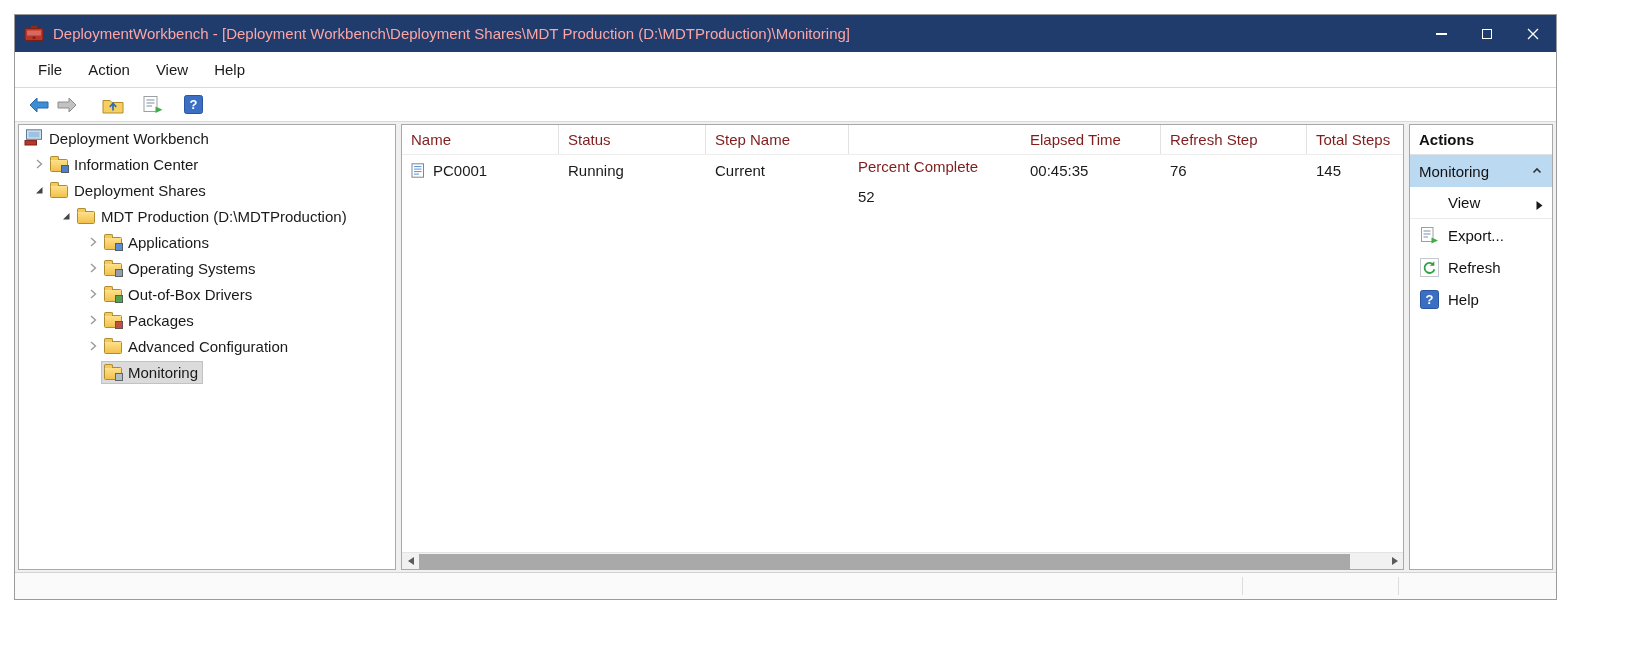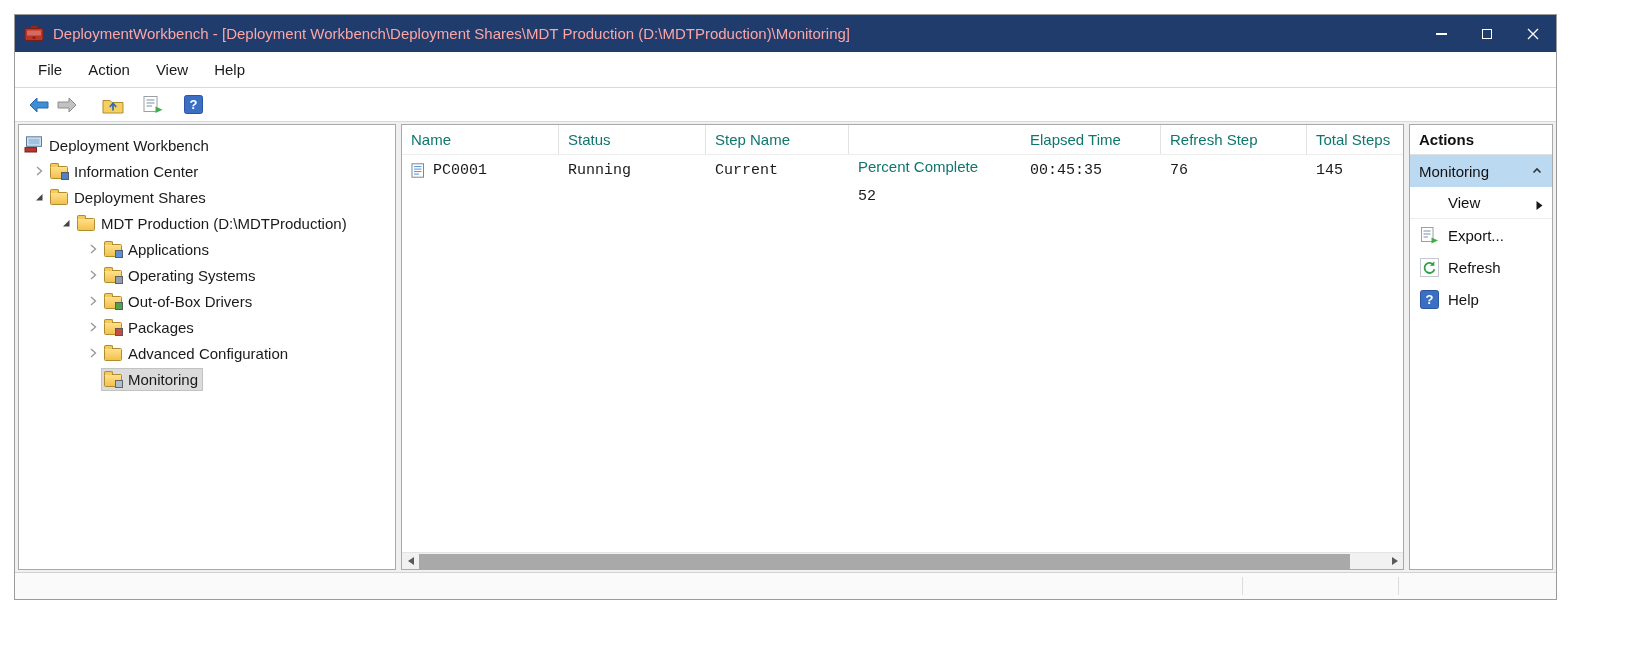"Deployment Workbench" .tree-pane { padding-top: 7px -> none }
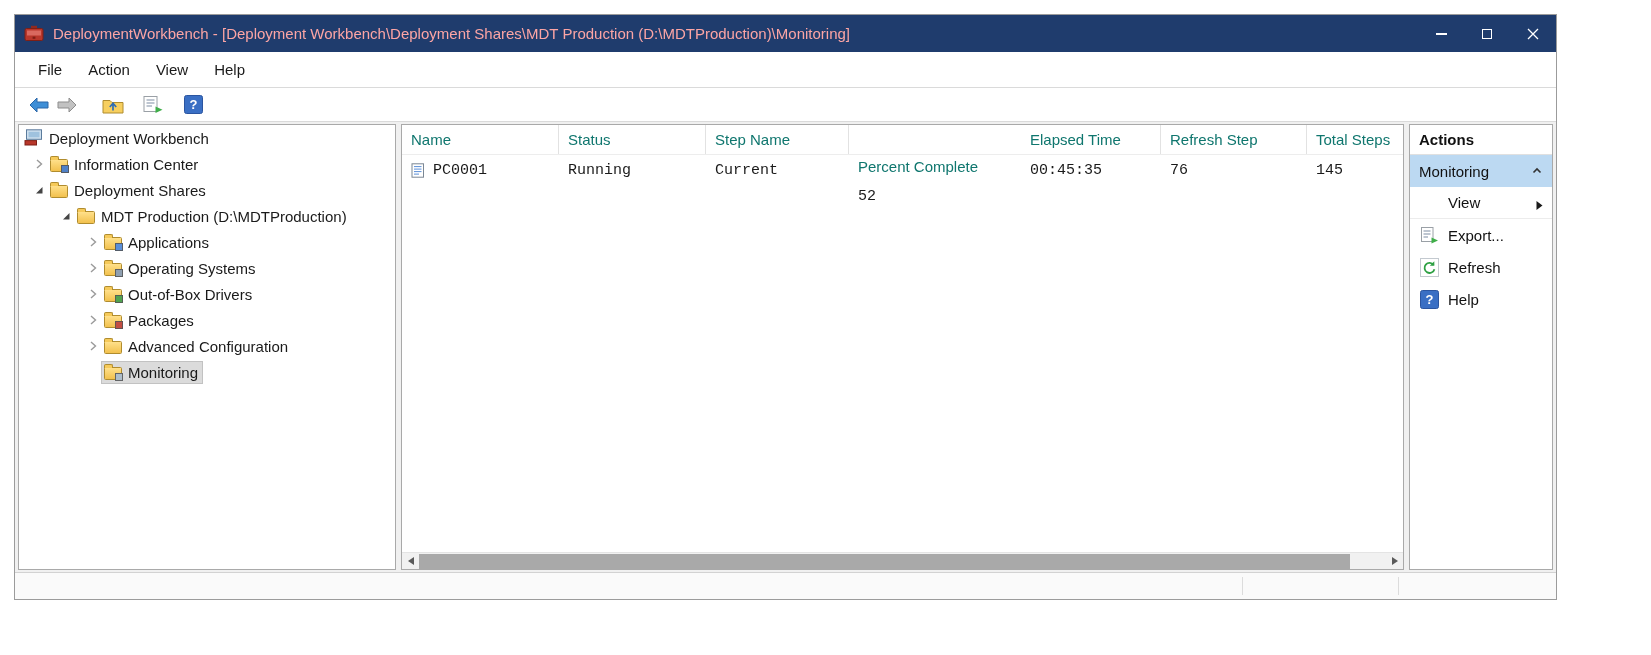"Name" .hcell { color: #0f766e -> #7f1d1d }
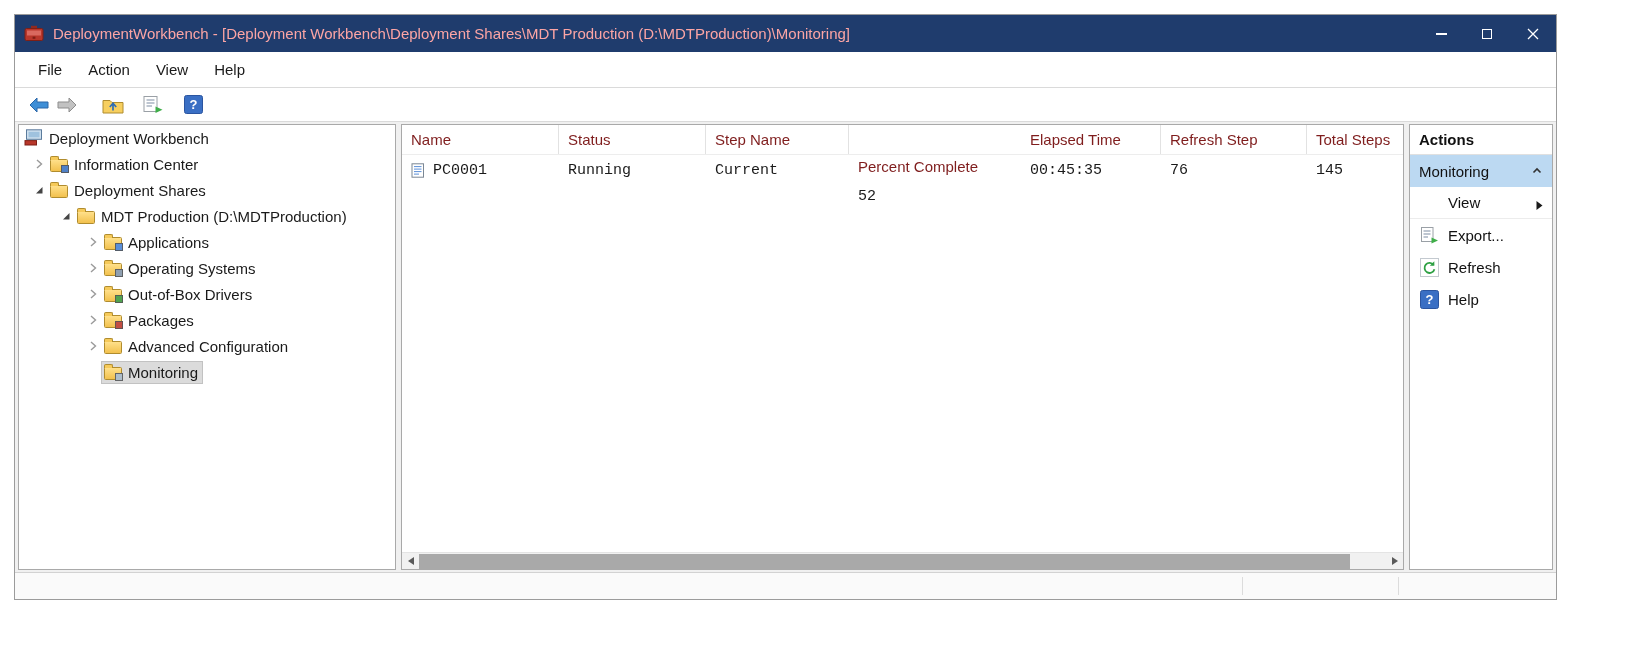"PC0001" .lrow { font-family: Liberation Mono, monospace -> none }
